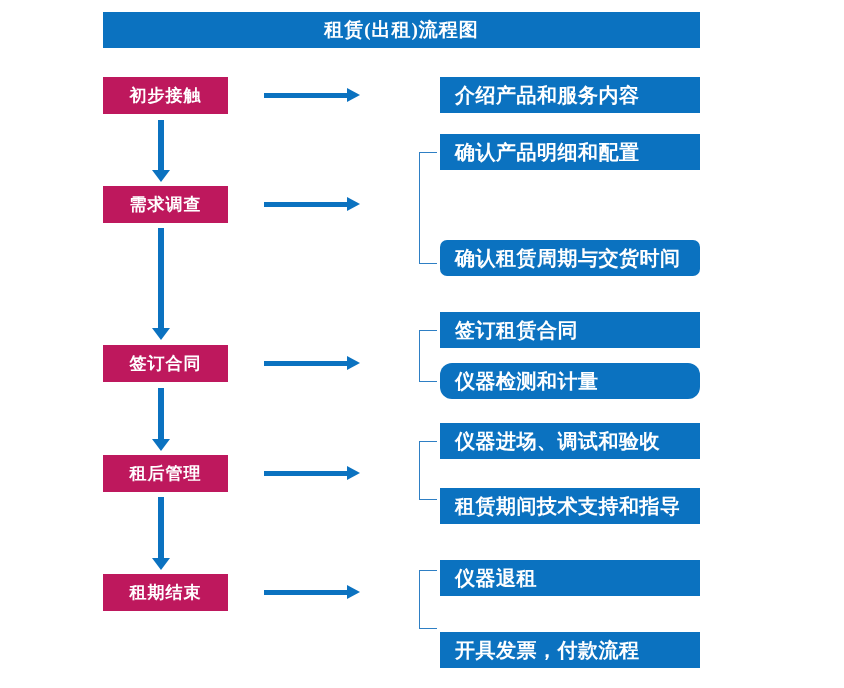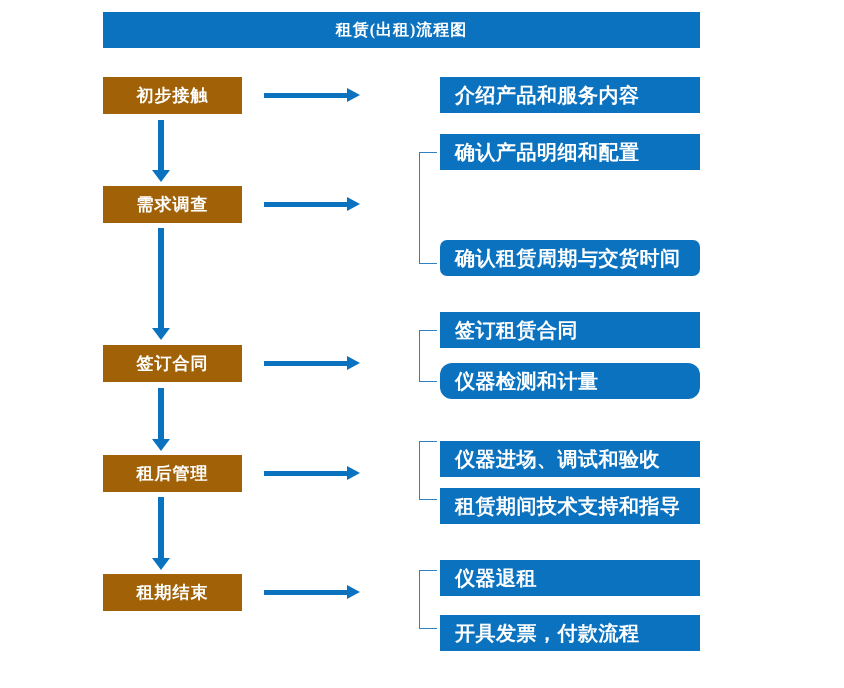"租赁(出租)流程图" .title-bar { font-size: 16px -> 19px }
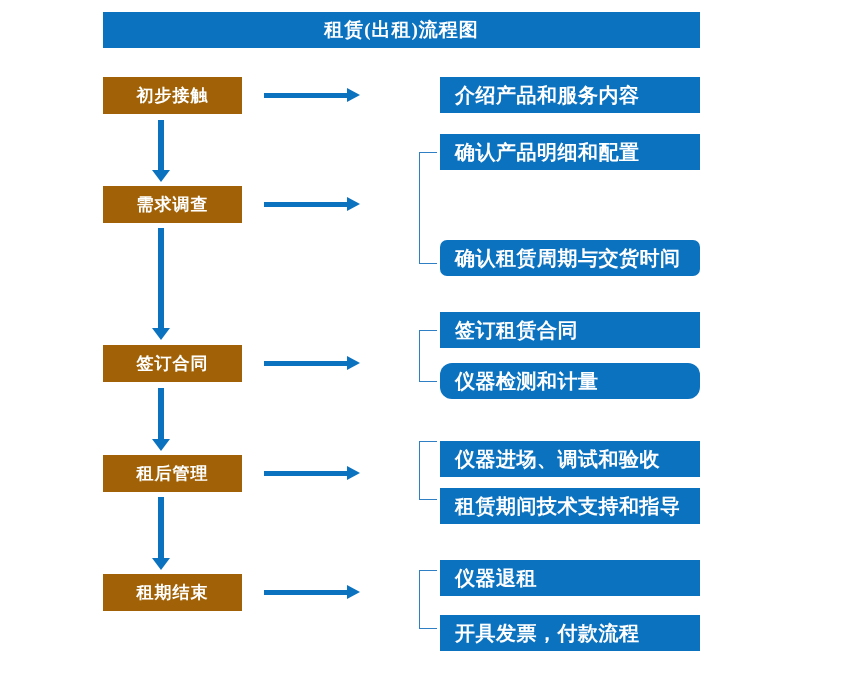"初步接触" .stage-box { background: #a16207 -> #be185d; width: 139px -> 125px }
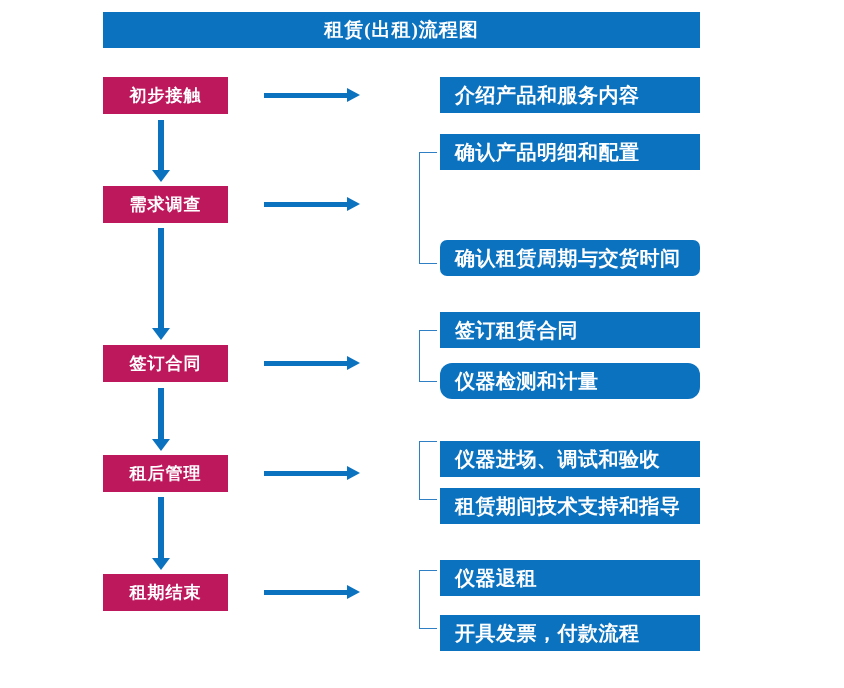"仪器进场、调试和验收" div.detail-box { top: 441px -> 423px }
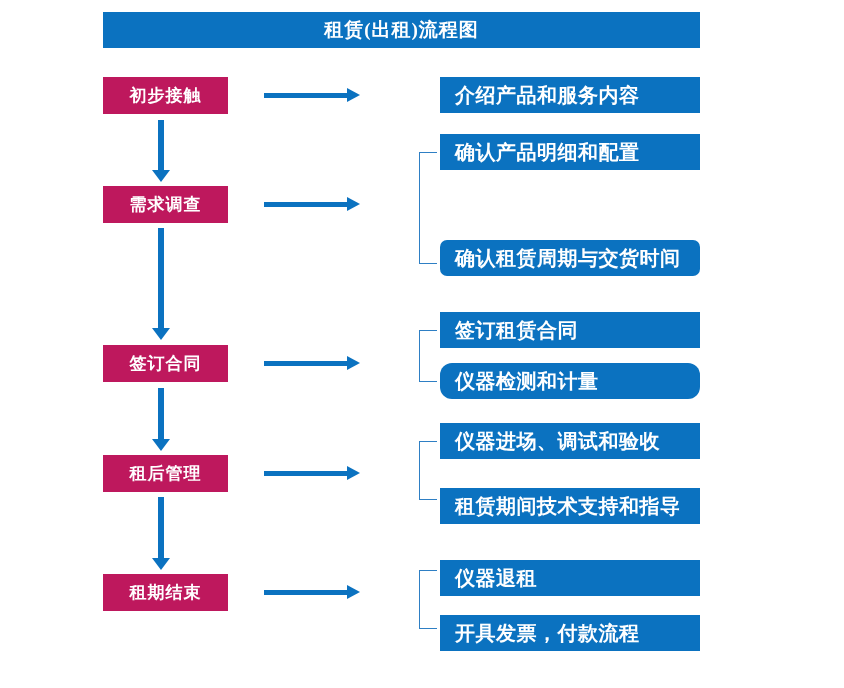"开具发票，付款流程" div.detail-box { top: 615px -> 632px }
